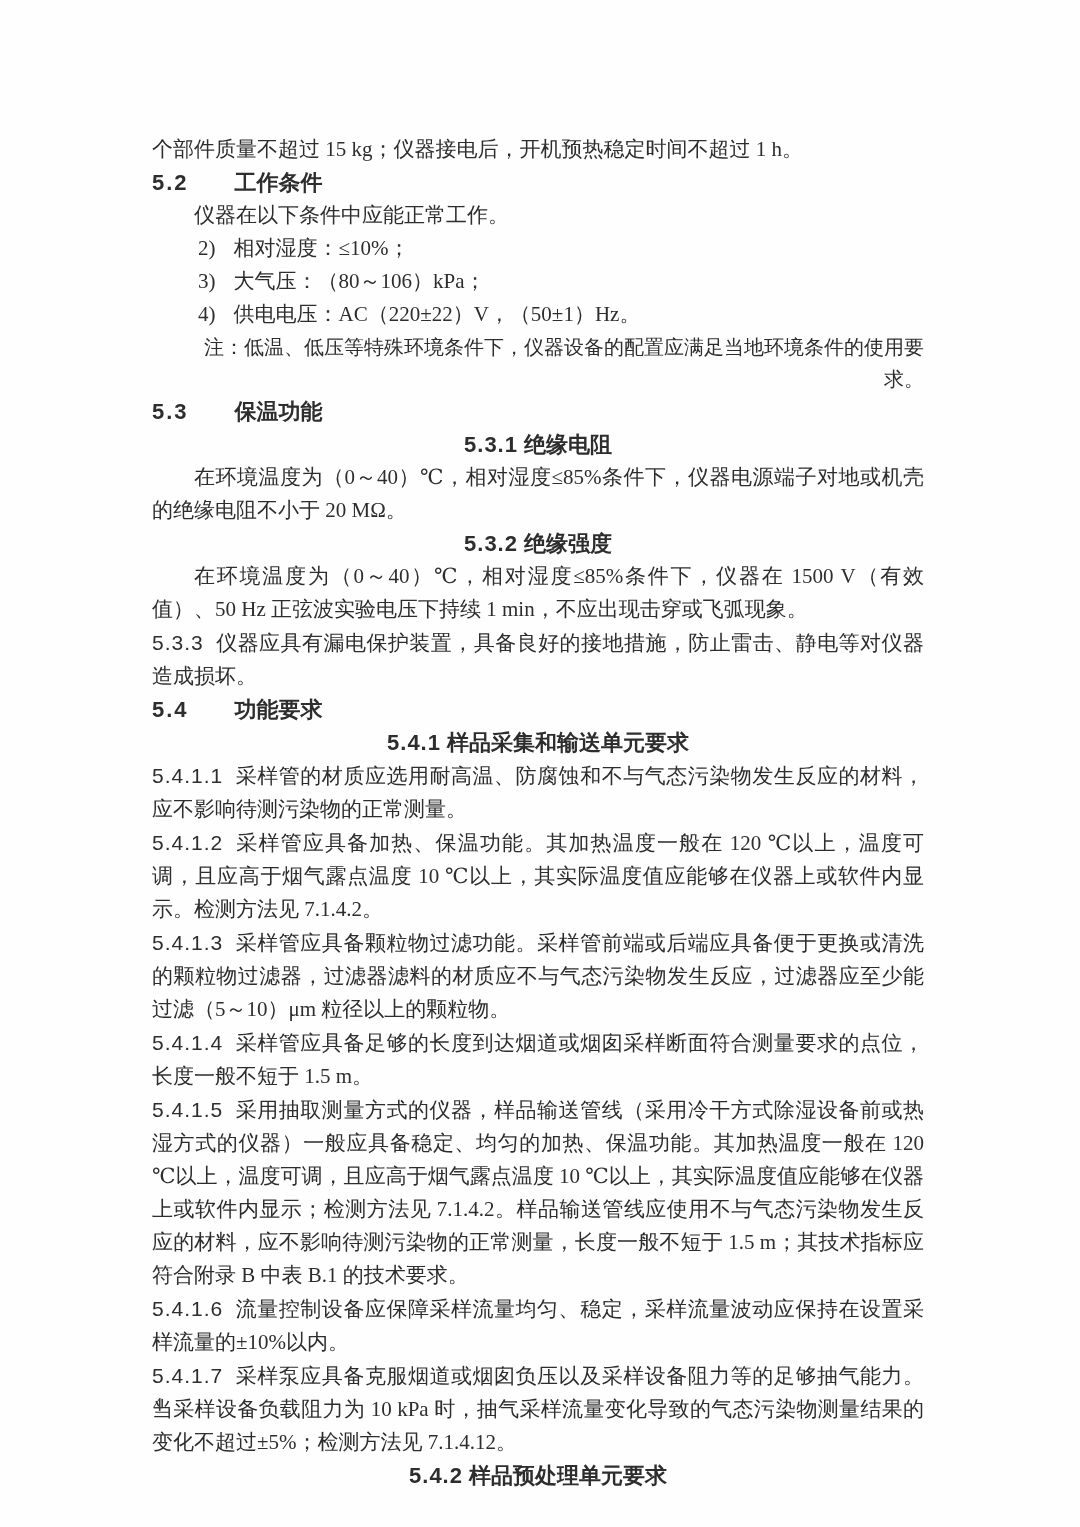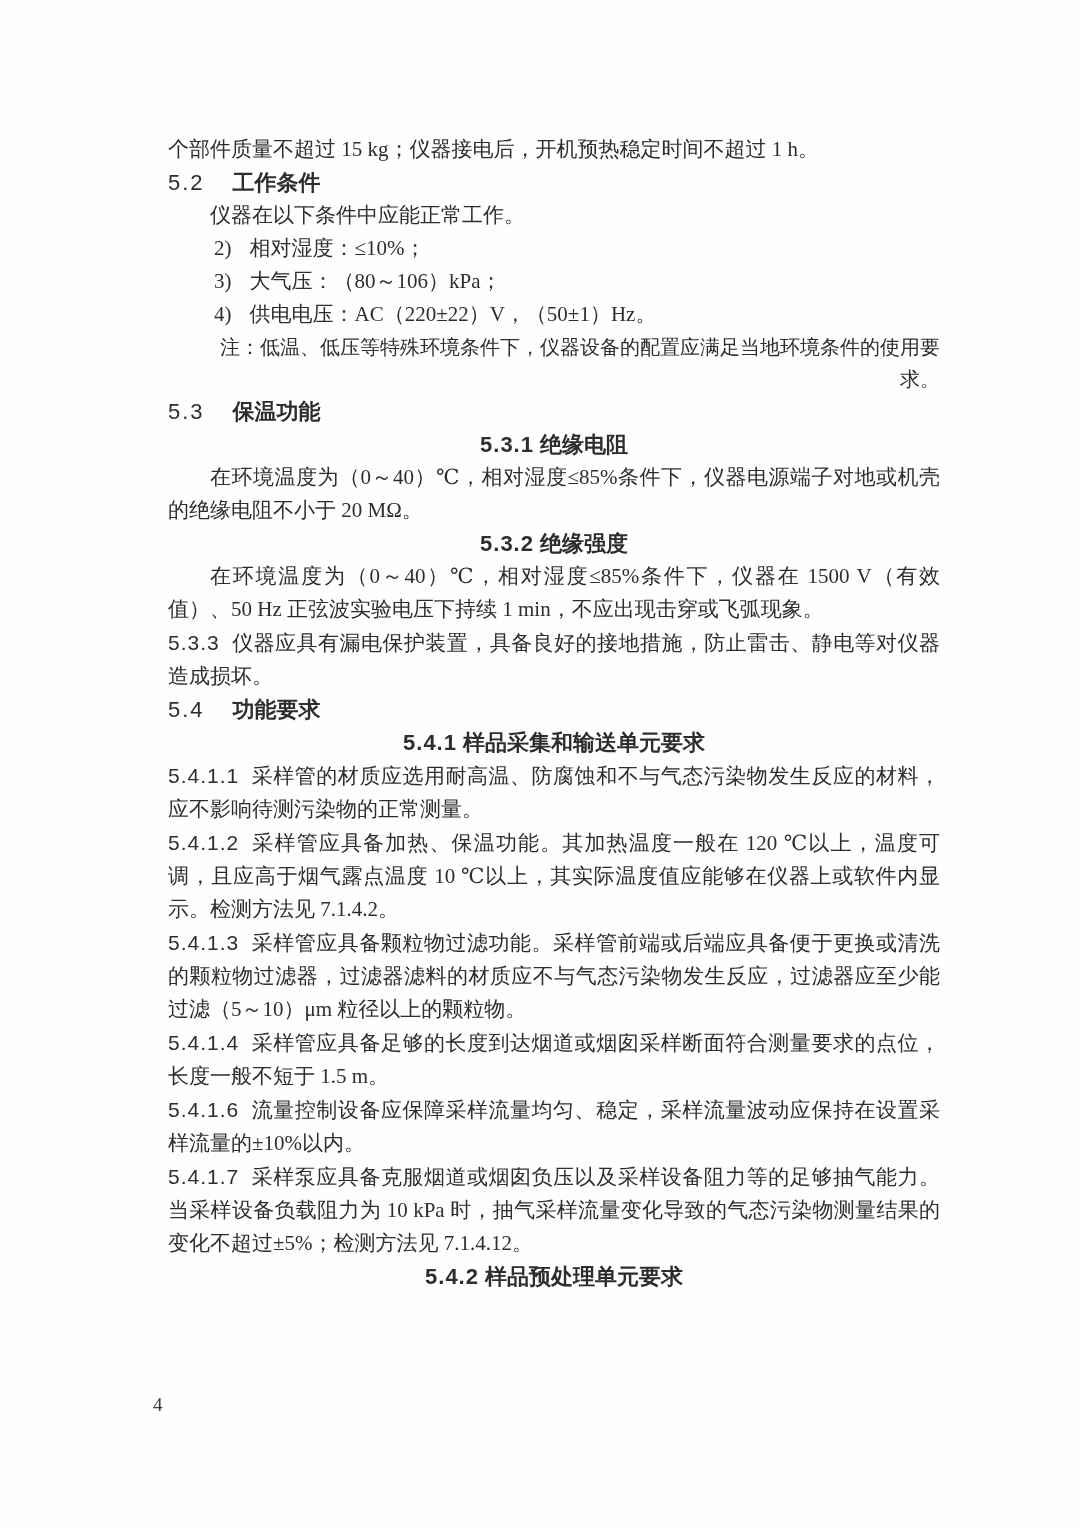"个部件质量不超过 15 kg；仪器接电后，开机预热稳定时间不超过 1 h。" .content { left: 168px -> 152px }
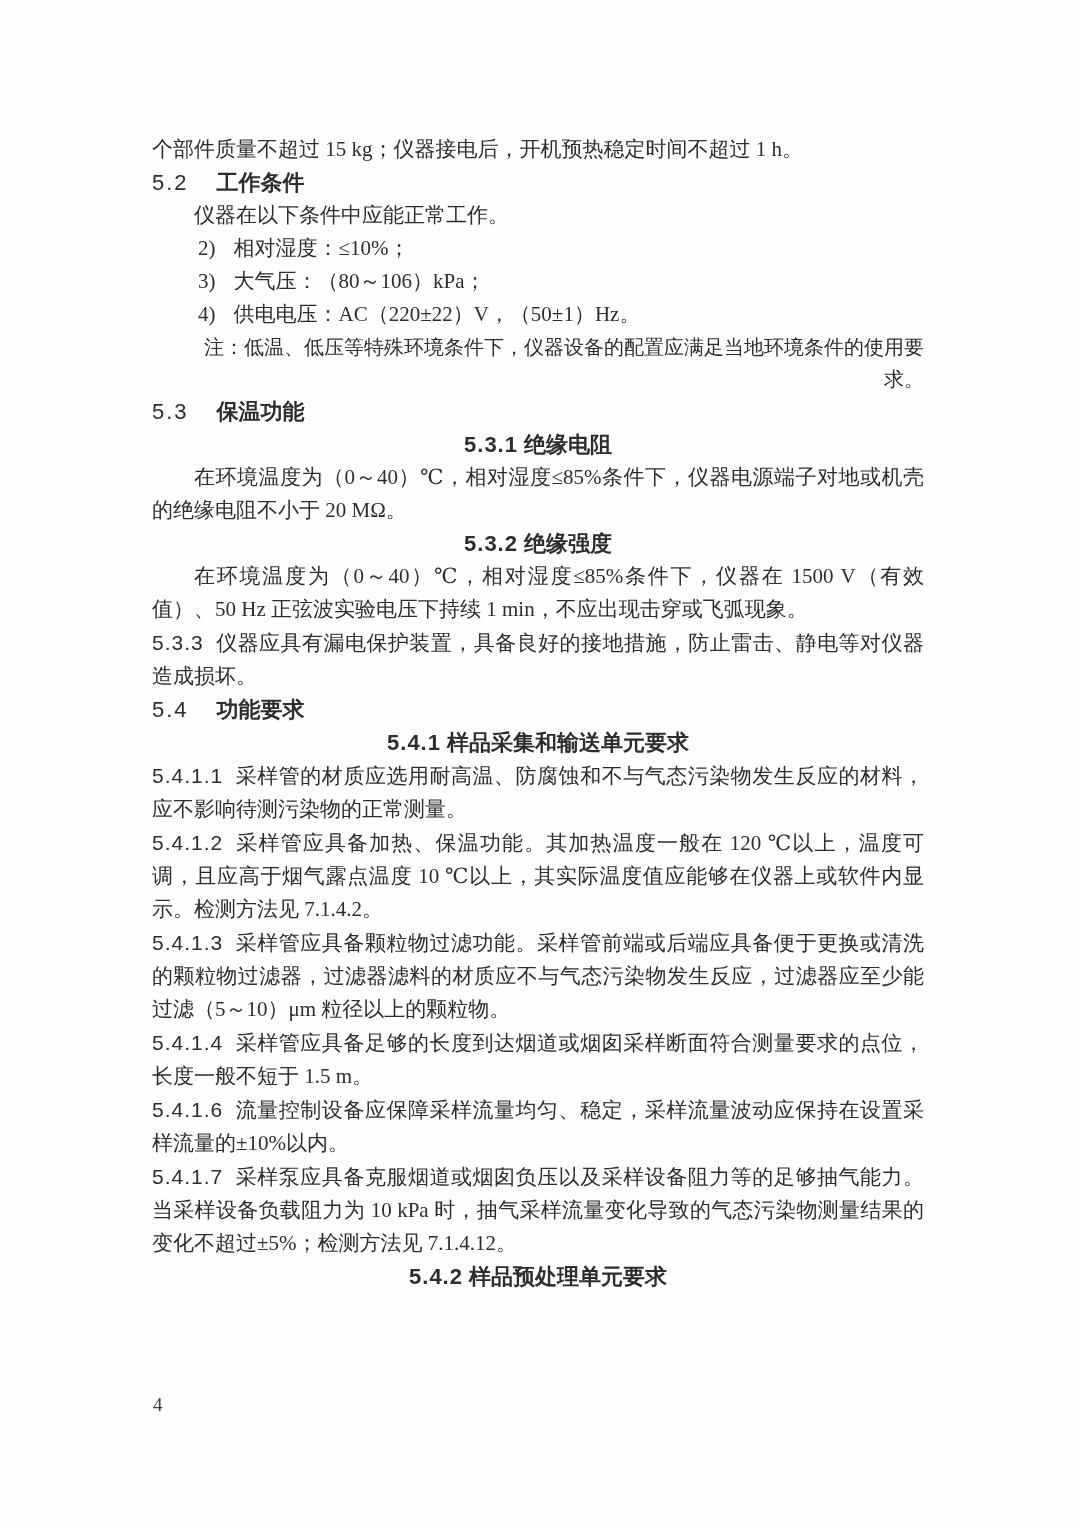"5.2" .h2 .num { font-weight: 400 -> 700; margin-right: 28px -> 46px }
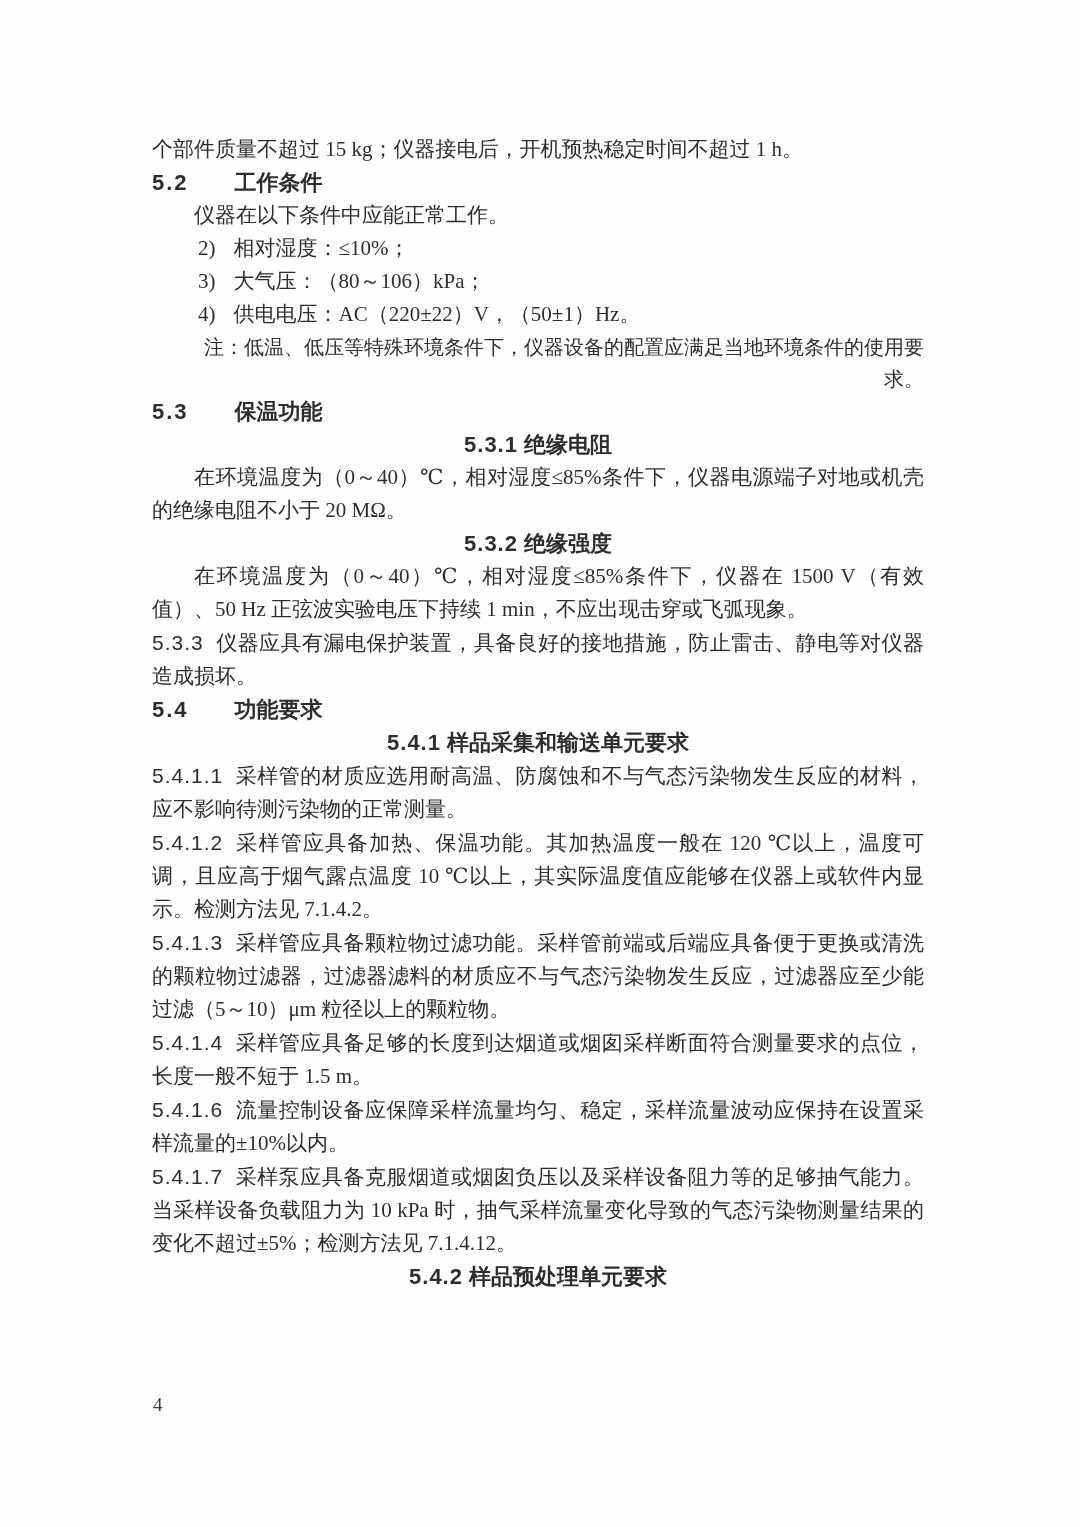"5.4.1.5" p.clause { html: none -> <p><span>5.4.1.5</span><span>采用抽取测量方式的仪器，样品输送管线（采用冷干方式除湿设备前或热湿方式的仪器）一般应具备稳定、均匀的加热、保温功能。其加热温度一般在 120 ℃以上，温度可调，且应高于烟气露点温度 10 ℃以上，其实际温度值应能够在仪器上或软件内显示；检测方法见 7.1.4.2。样品输送管线应使用不与气态污染物发生反应的材料，应不影响待测污染物的正常测量，长度一般不短于 1.5 m；其技术指标应符合附录 B 中表 B.1 的技术要求。</span></p> }
